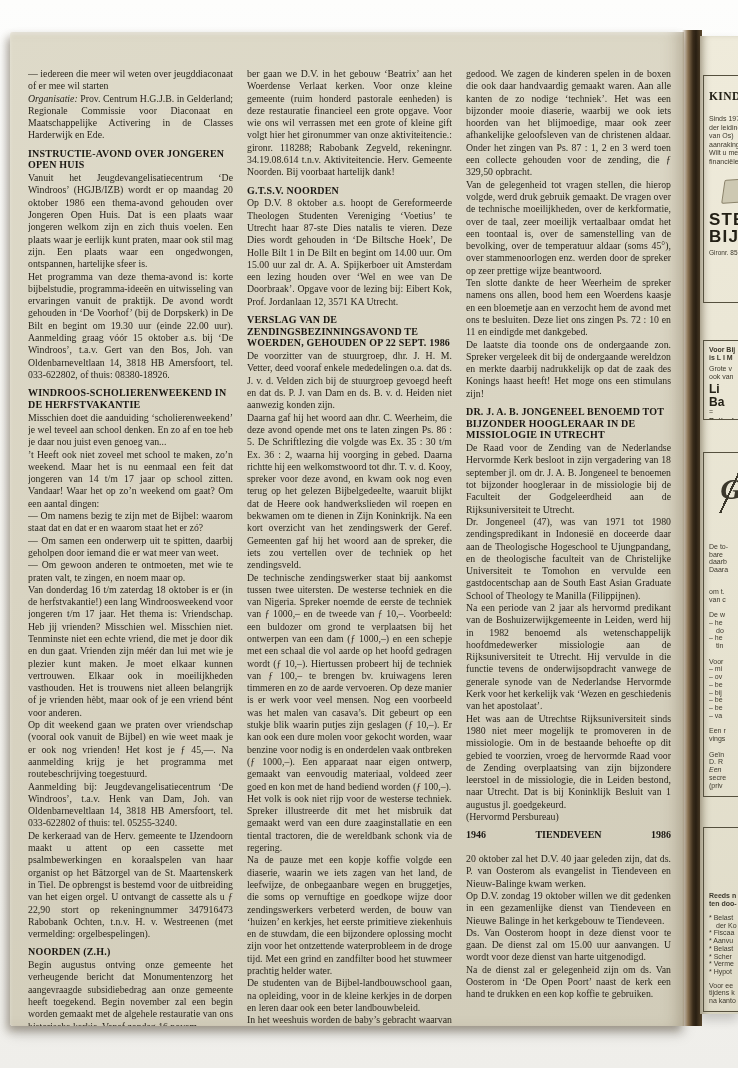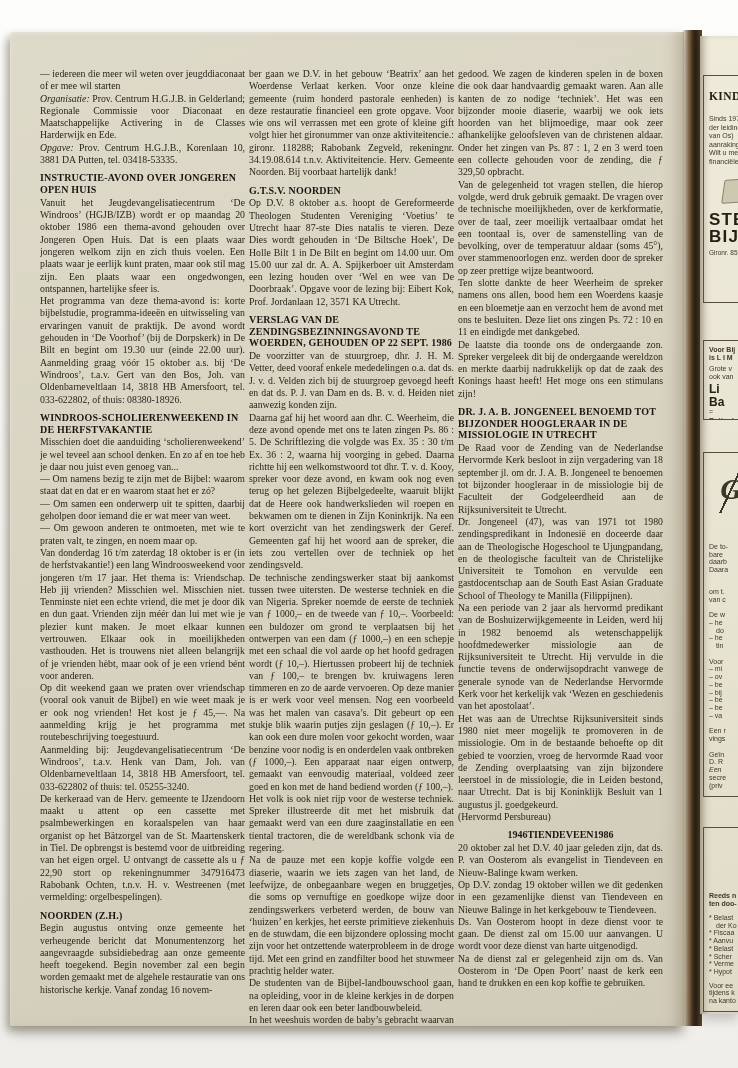"— iedereen die meer wil" .columns { gap: 4px -> 14px; left: 30px -> 18px }
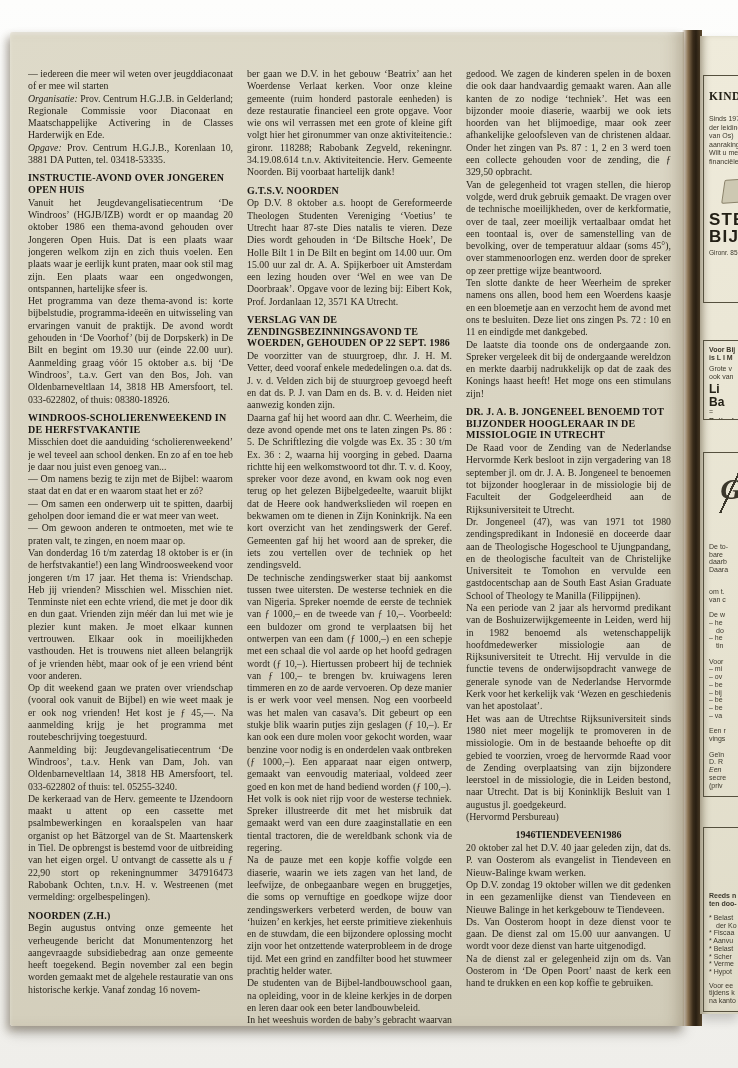"Opgave: Prov. Centrum H.G.J.B.," p.para { html: <p><i>Opgave: </i>Prov. Centrum H.G.J.B., Korenlaan 10, 3881 DA Putten, tel. 03418-53335.</p> -> none }
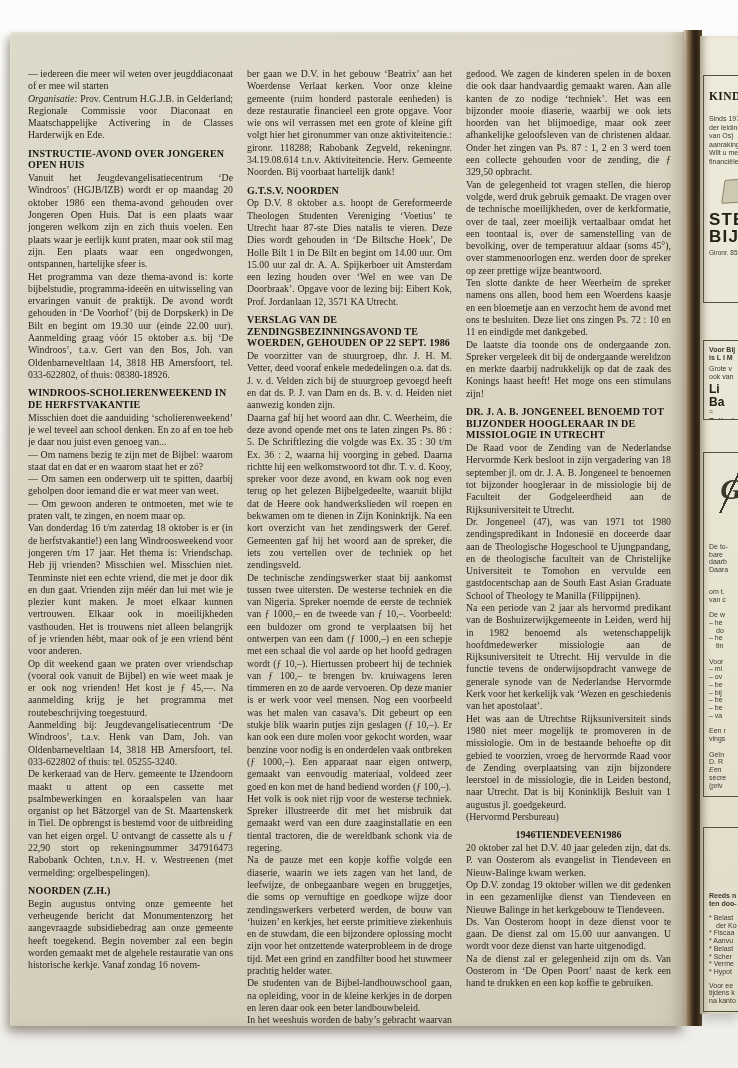"’t Heeft ook niet zoveel" p.para { html: none -> <p>’t Heeft ook niet zoveel met school te maken, zo’n weekend. Maar het is nu eenmaal een feit dat jongeren van 14 t/m 17 jaar op school zitten. Vandaar! Waar het op zo’n weekend om gaat? Om een aantal dingen:</p> }
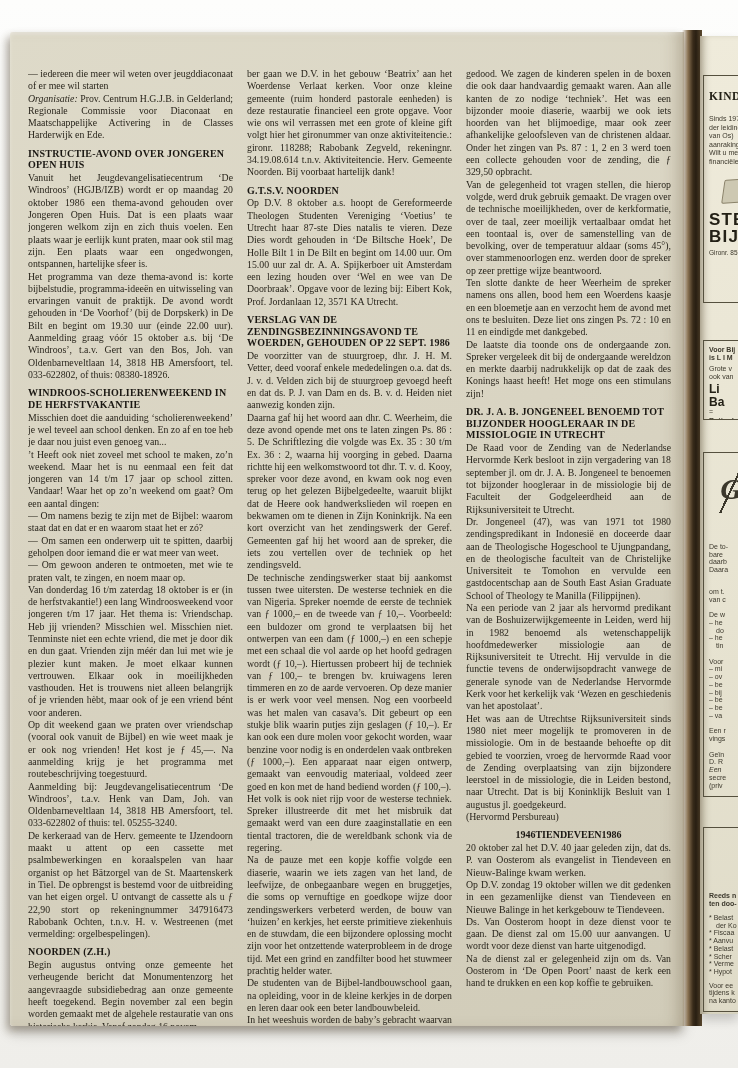"1946" .heading-row { justify-content: center -> space-between; margin: 6px 0 1px -> 6px 0 12px }
